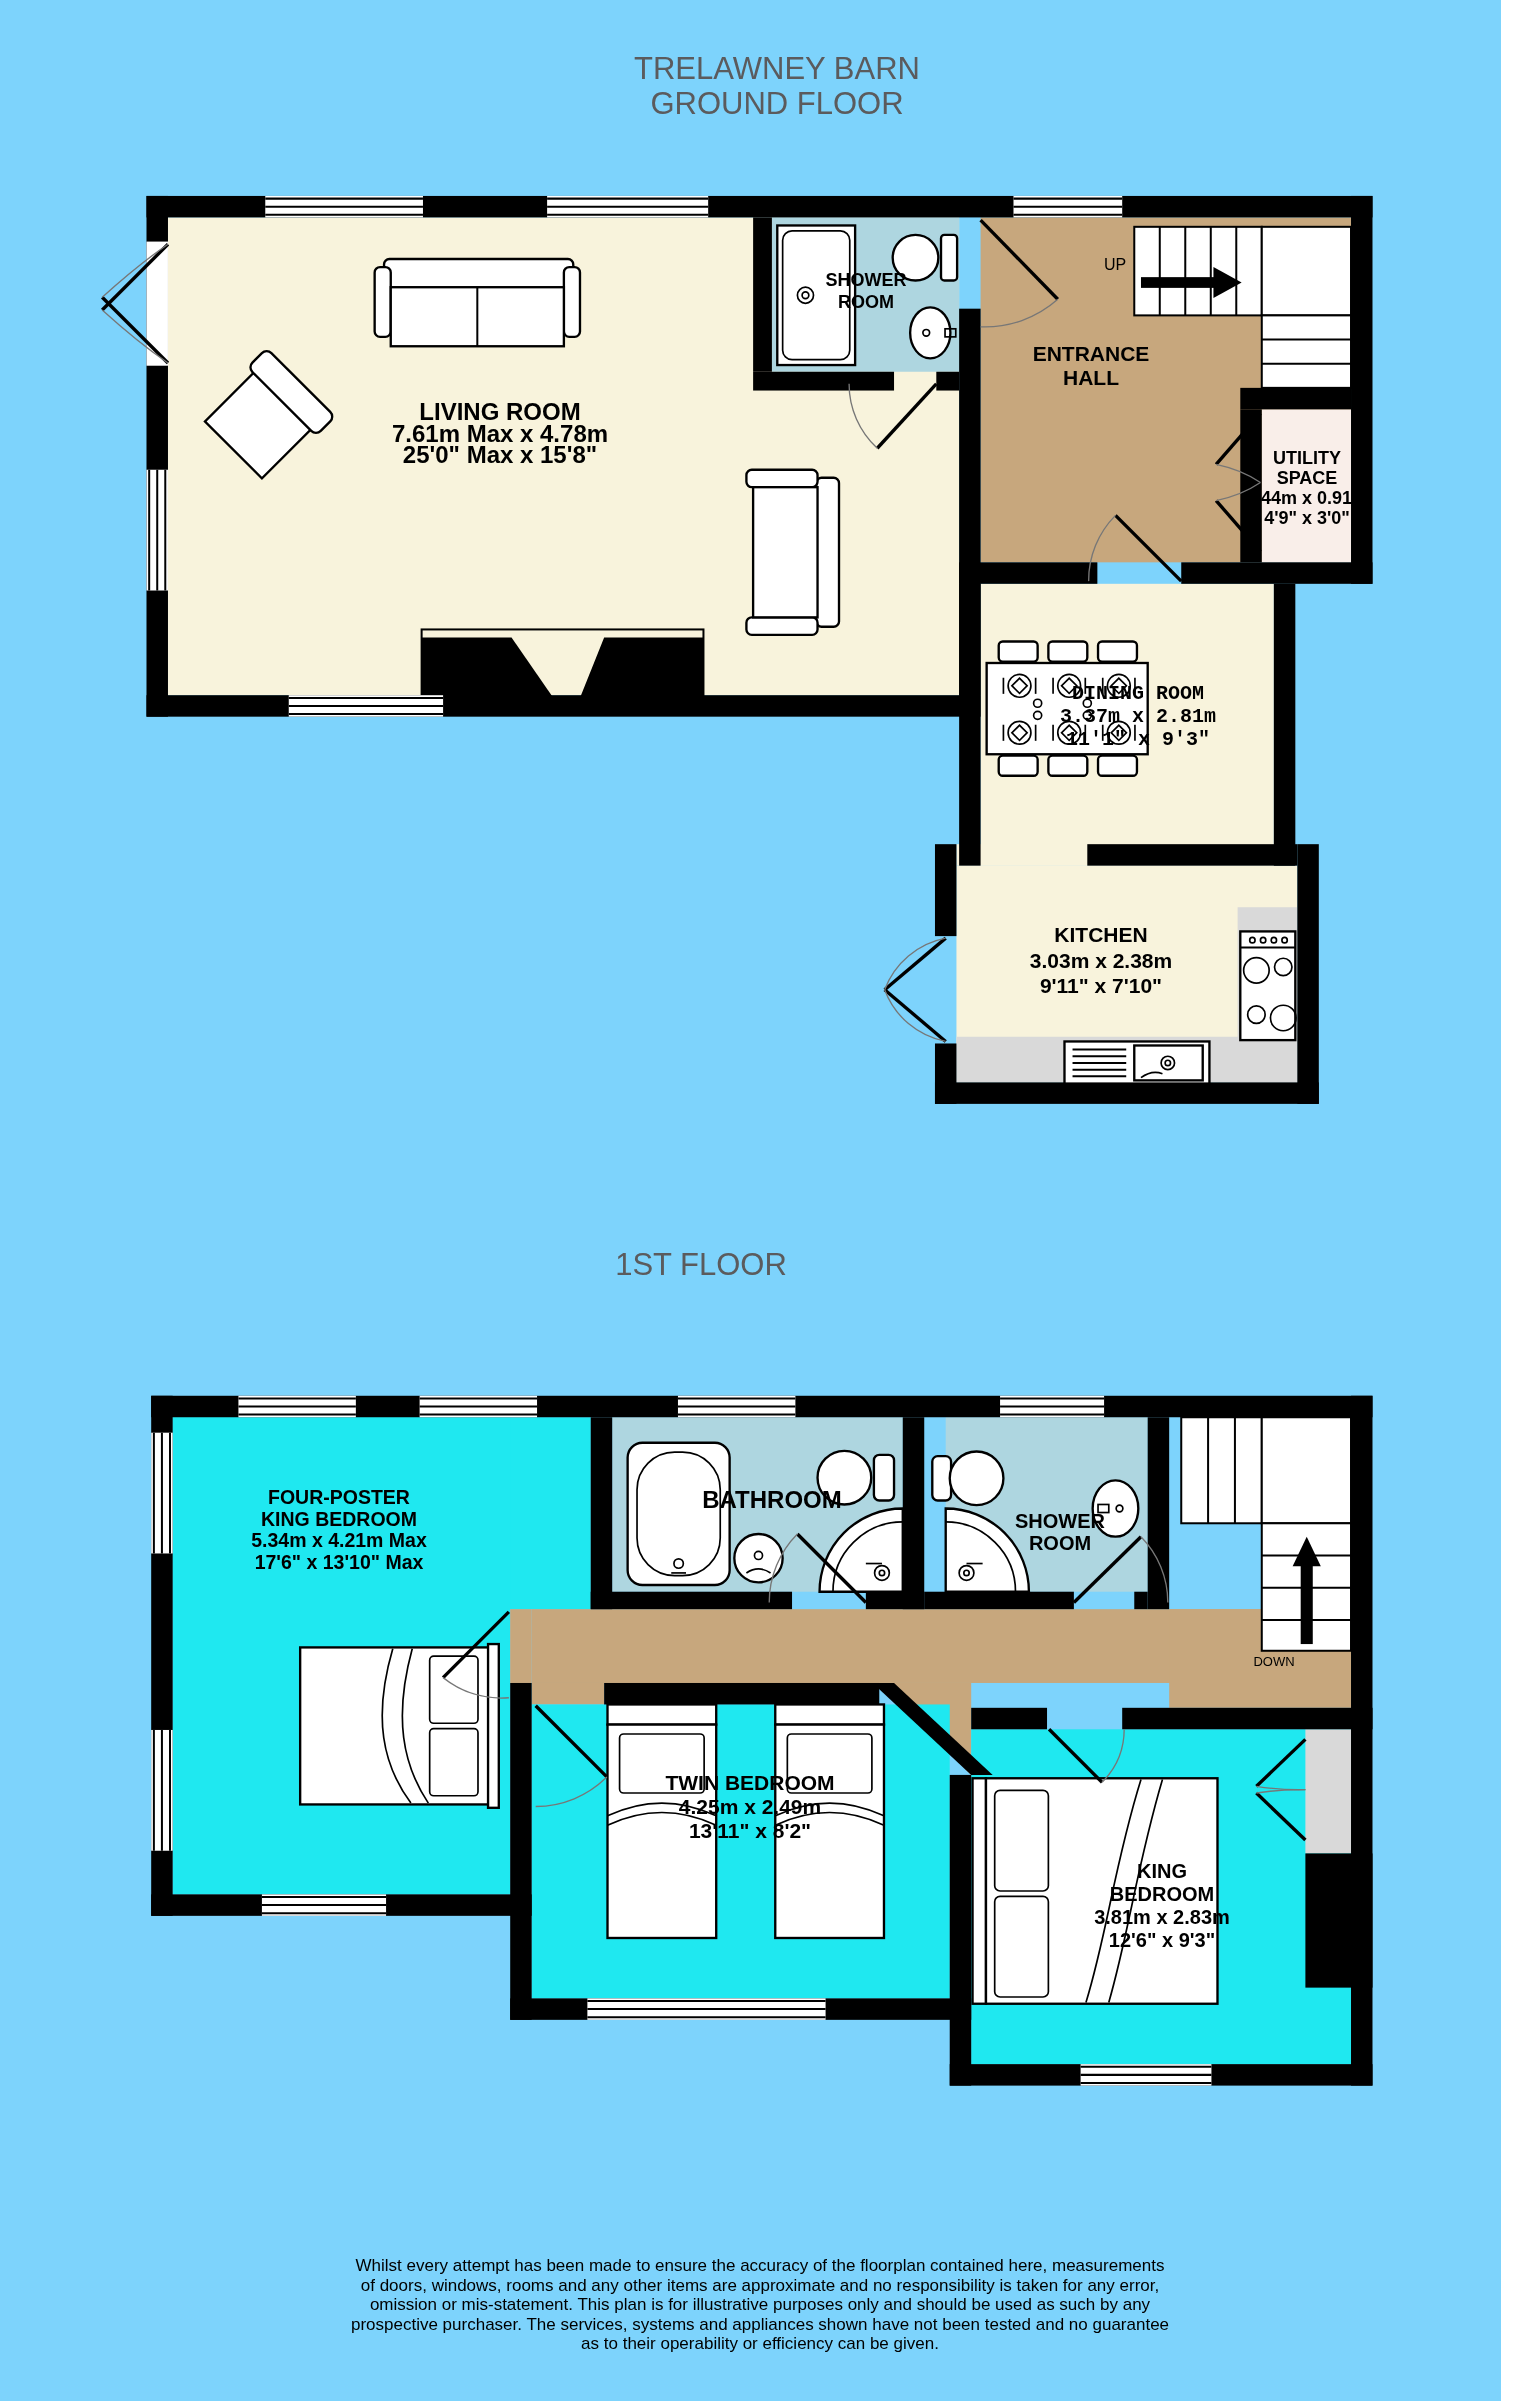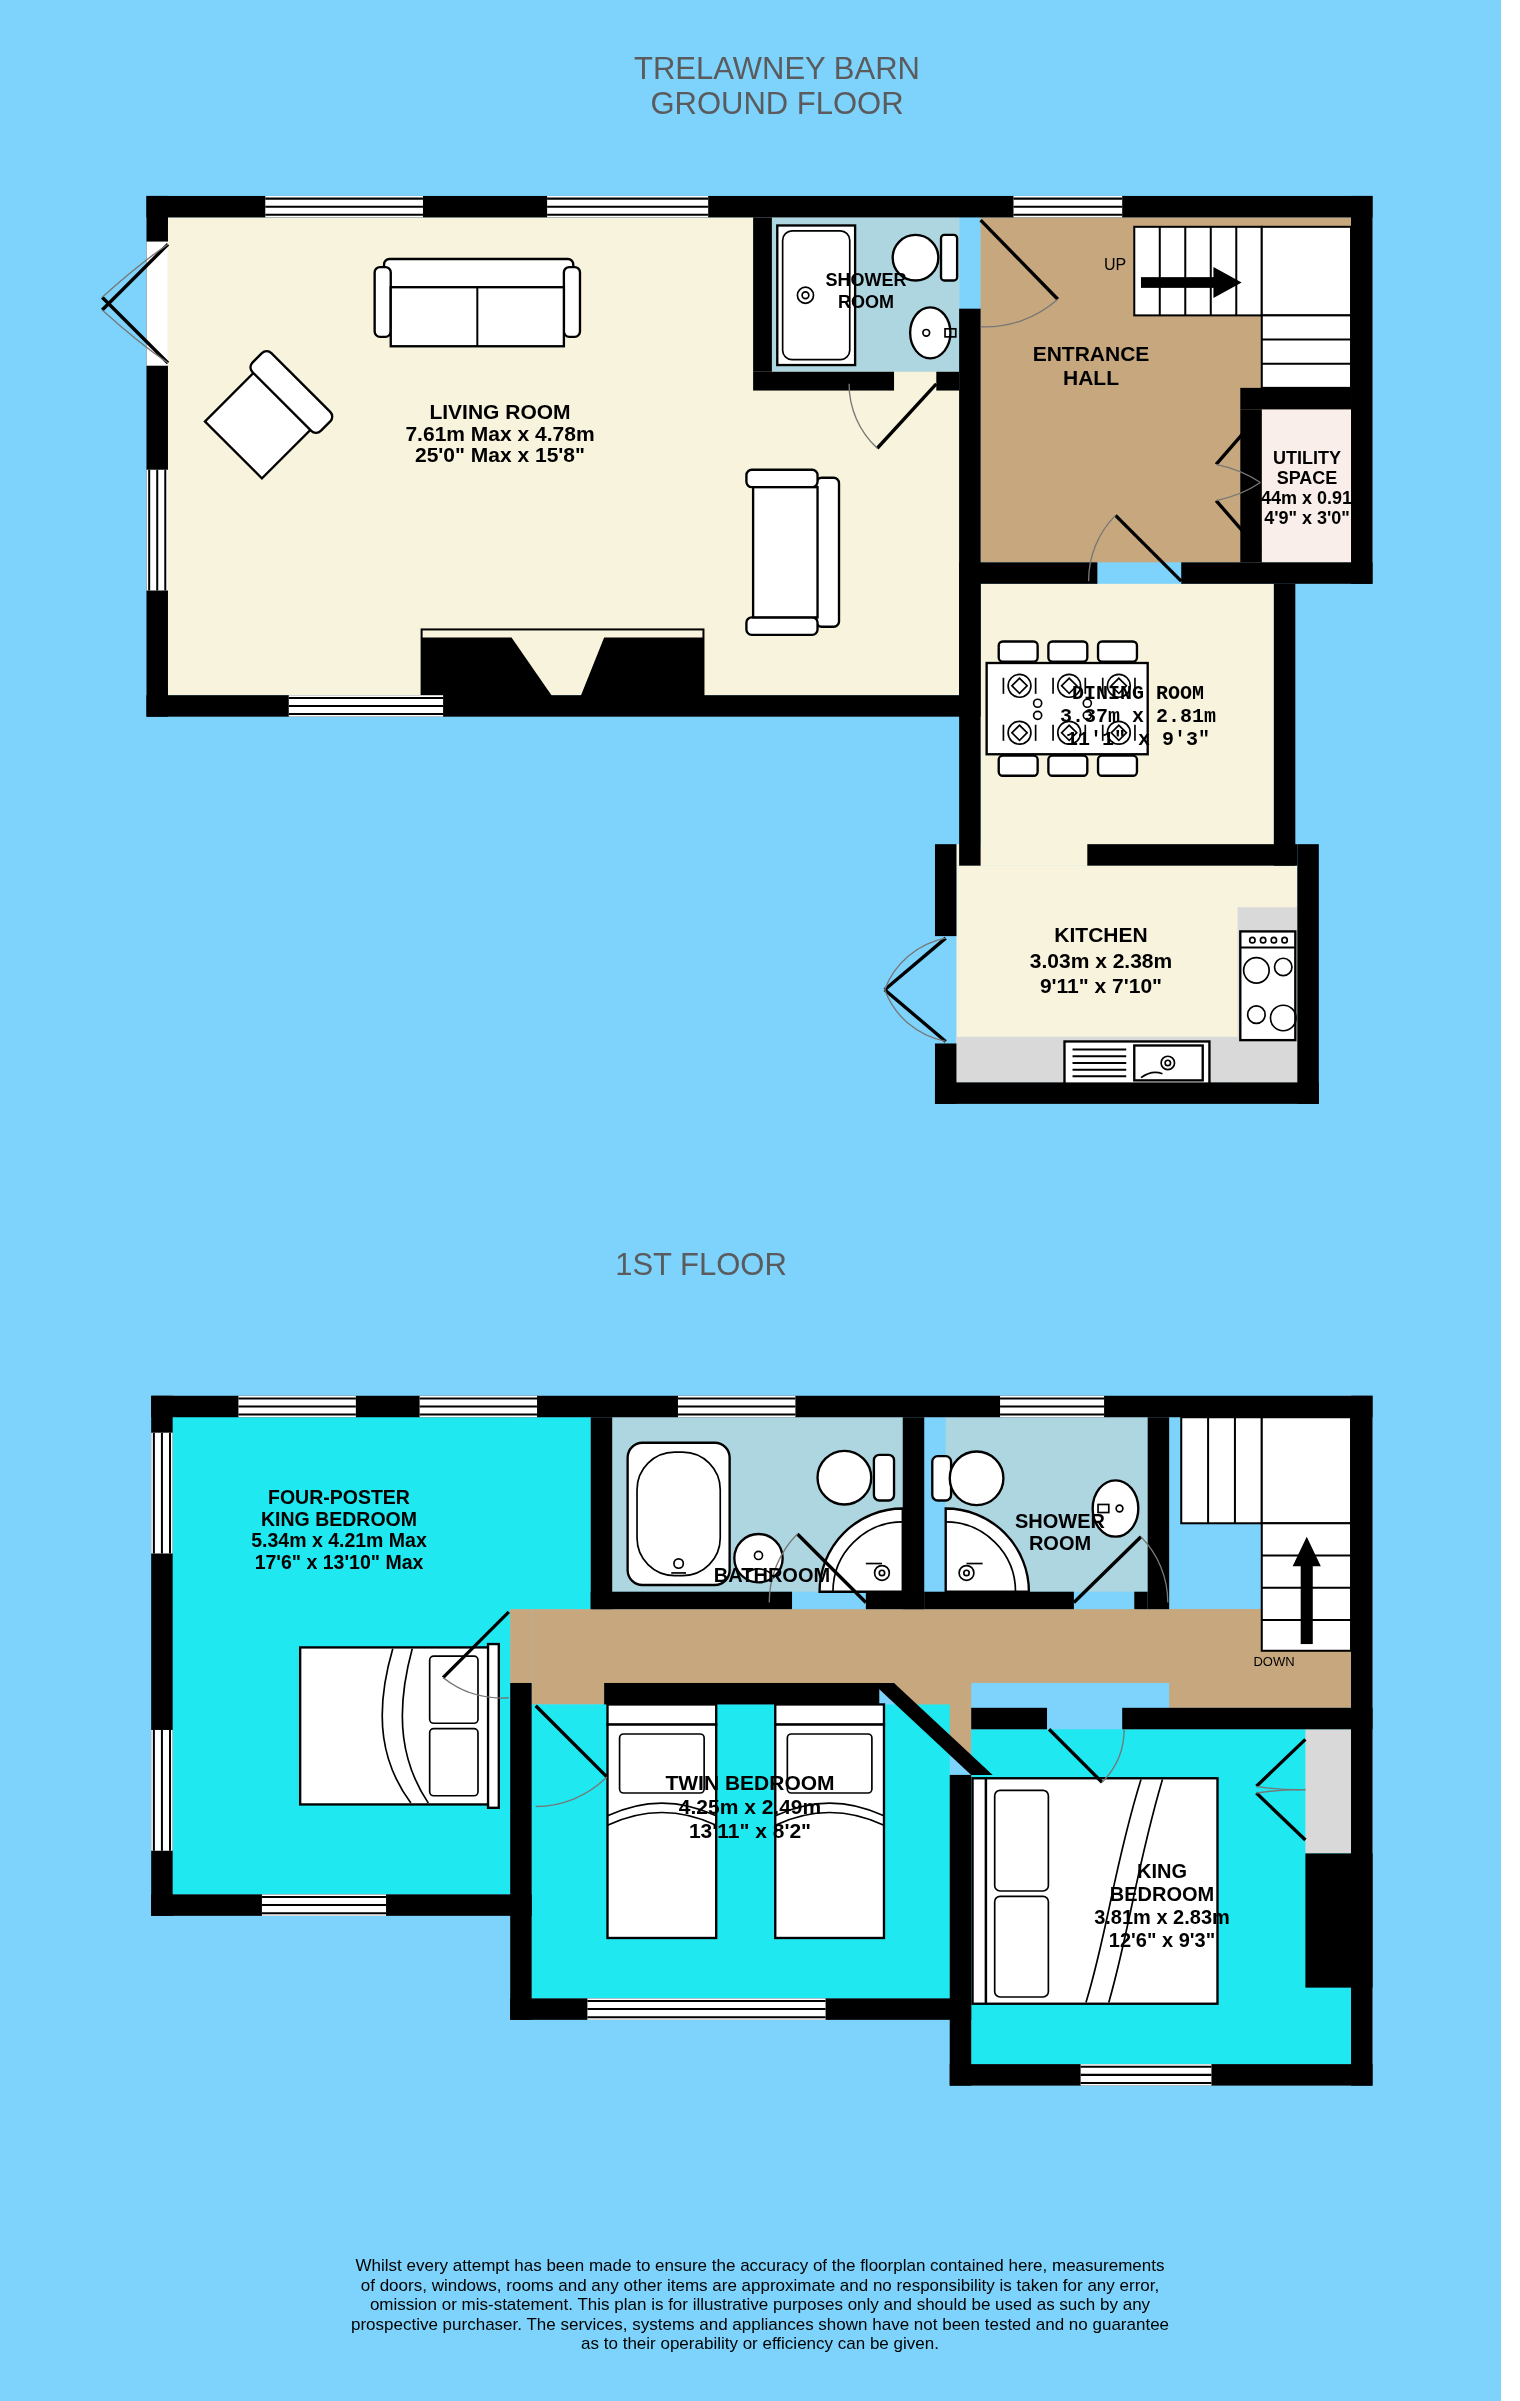"LIVING ROOM" div.lbl { font-size: 21px -> 24px }
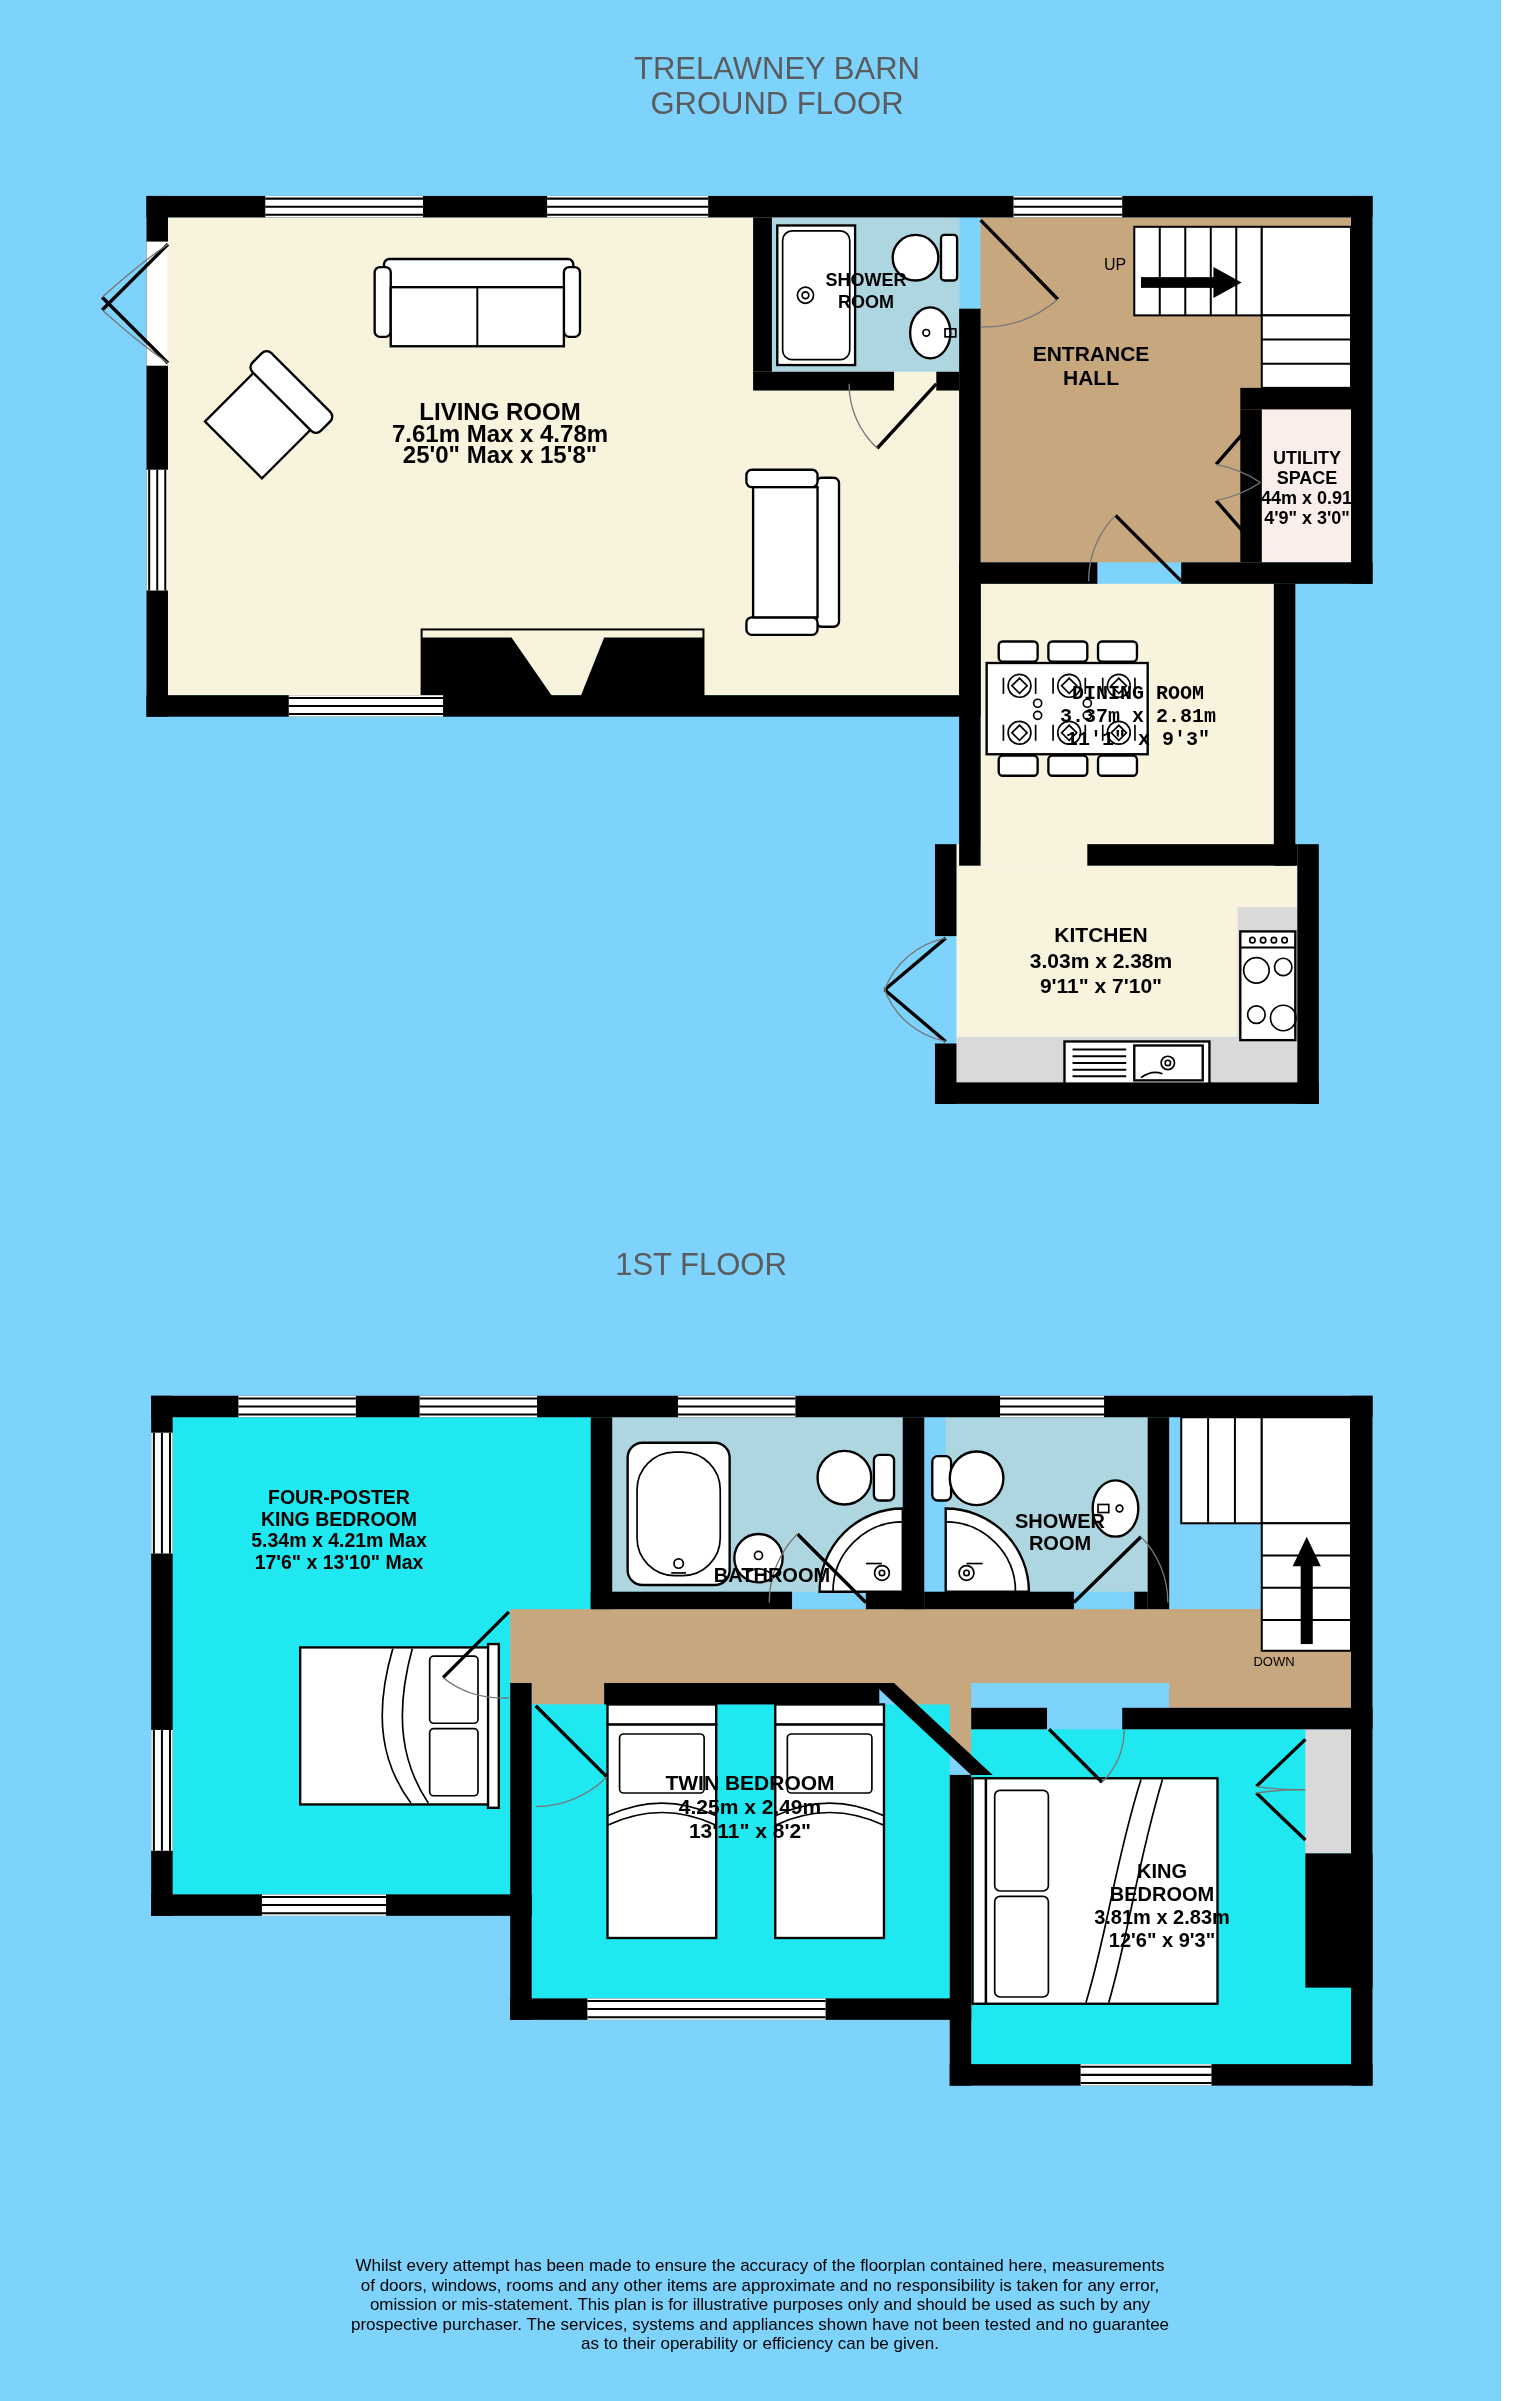"BATHROOM" div.lbl { font-size: 20px -> 24px; top: 1564px -> 1486px }
